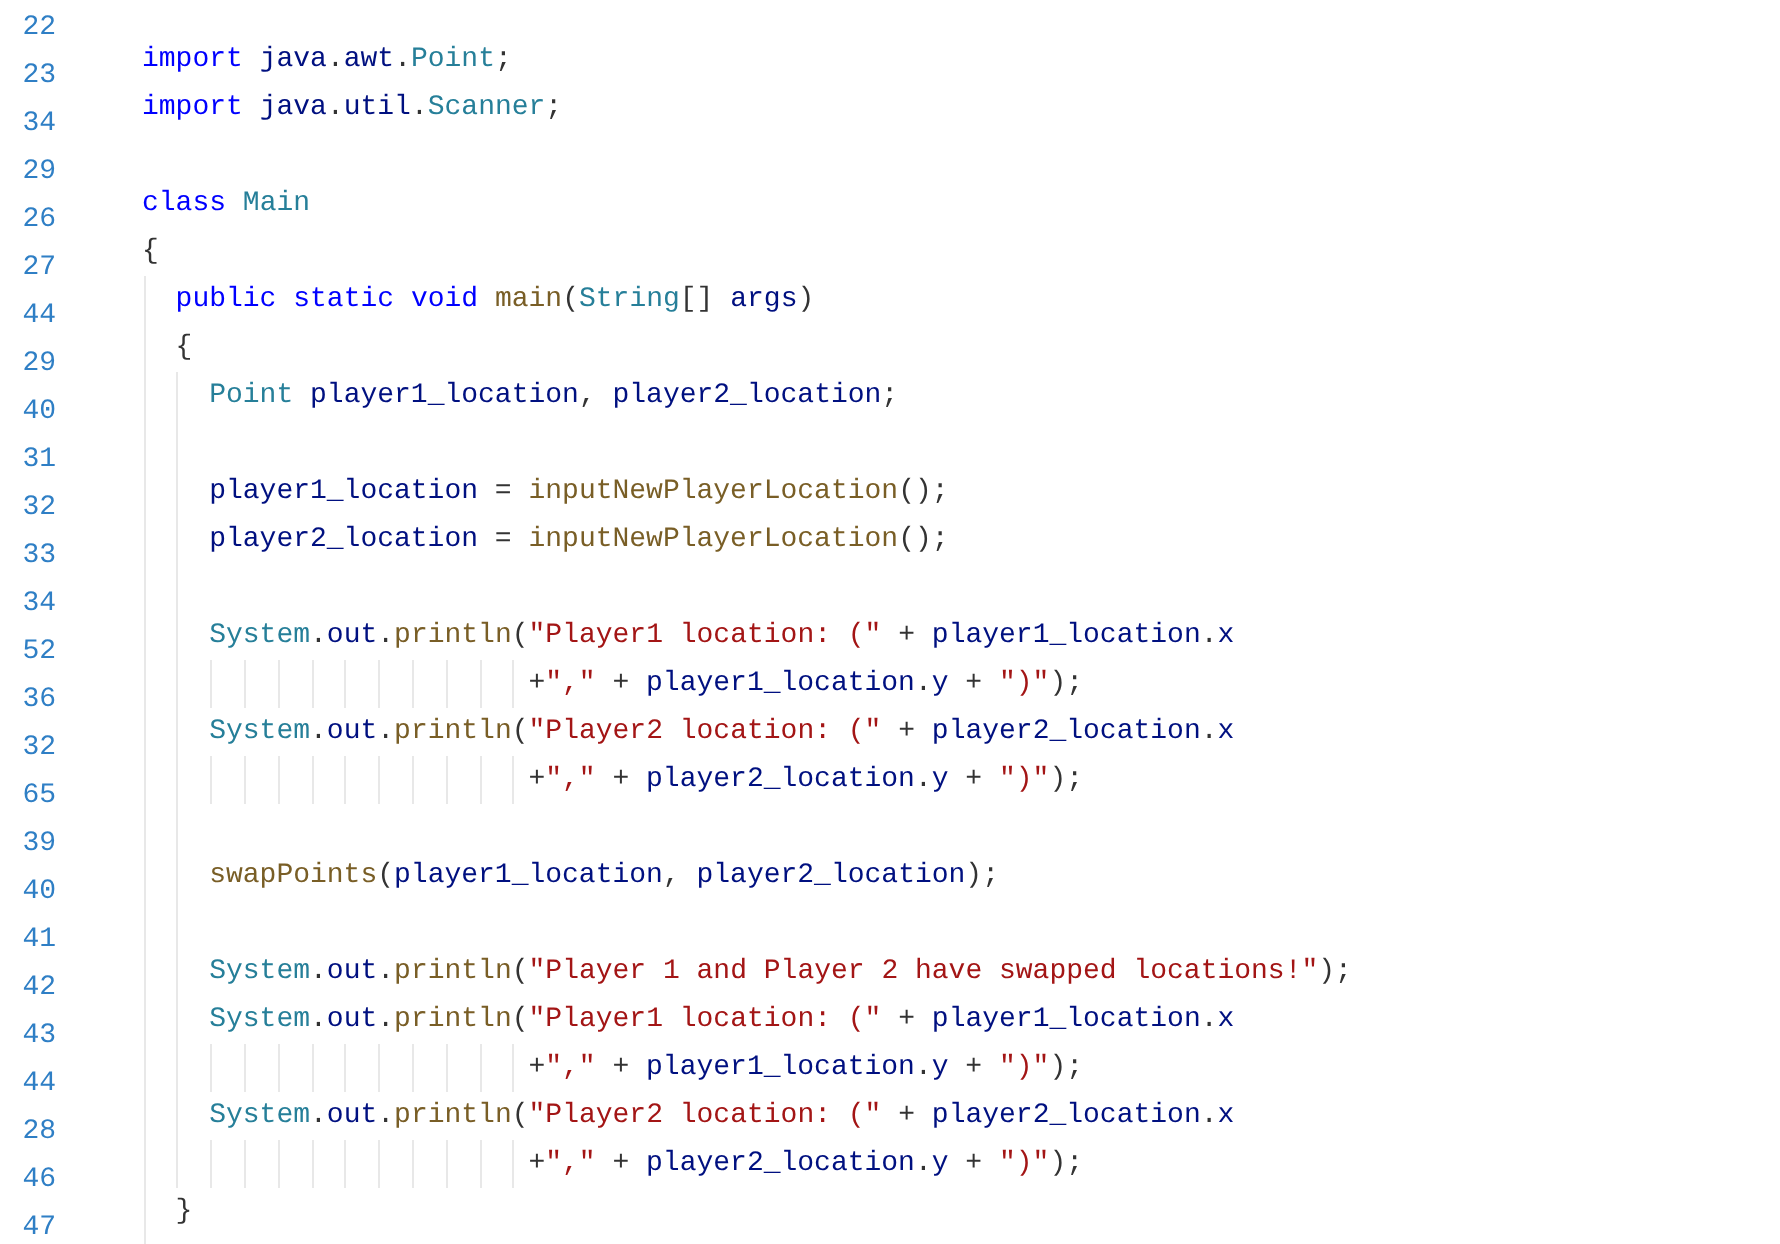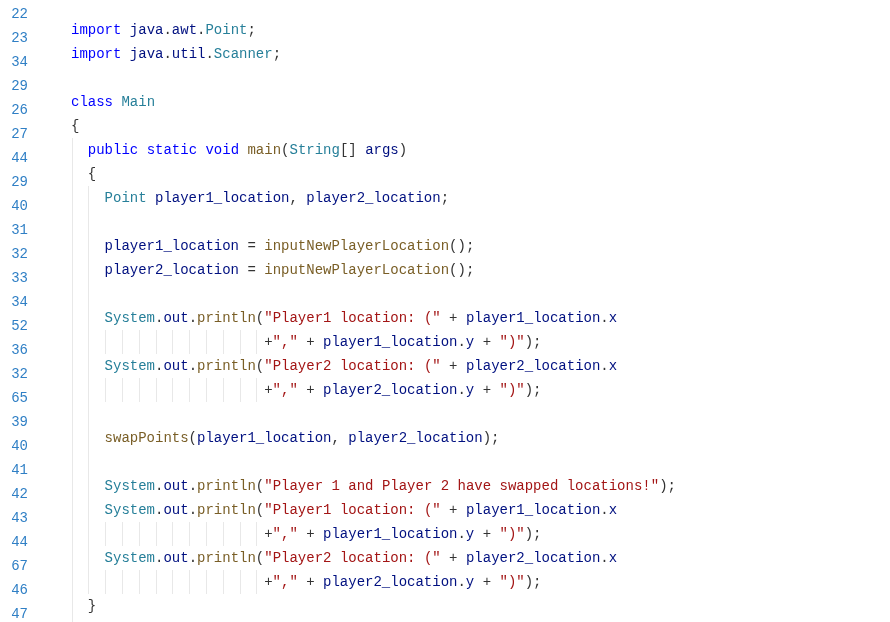"67" div { text: 67 -> 28 }
